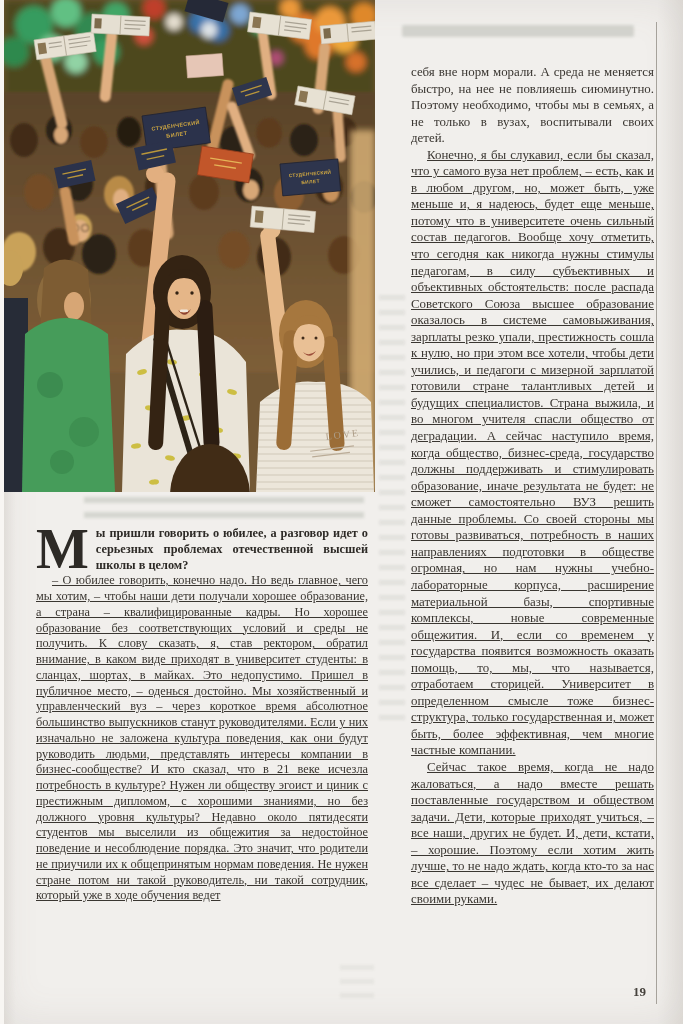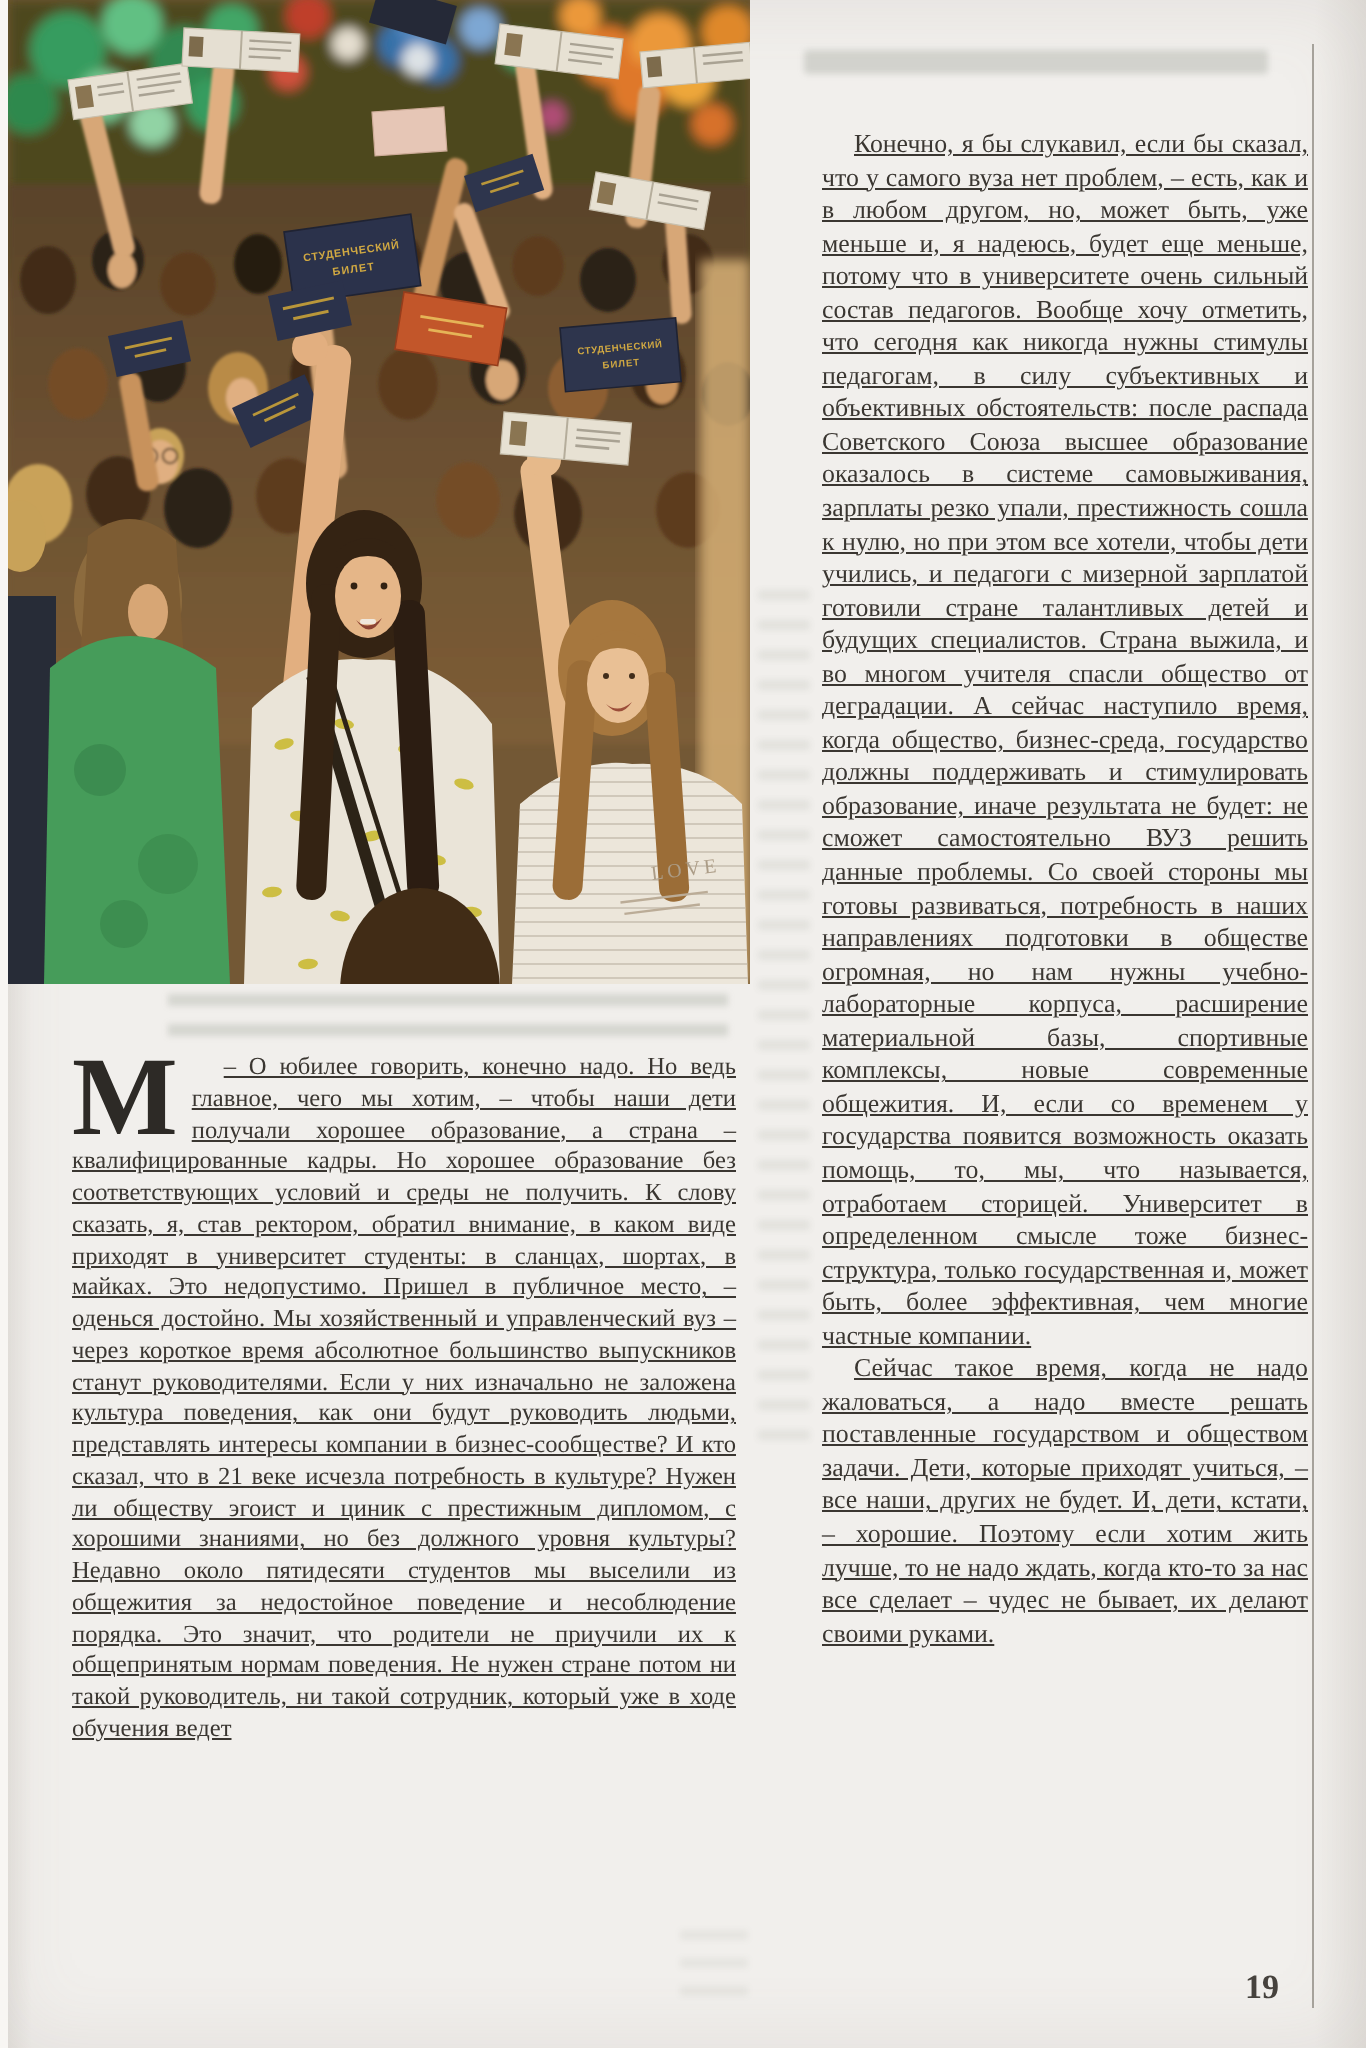"себя вне норм морали. А" p { html: none -> <p>себя вне норм морали. А среда не меняется быстро, на нее не повлияешь сиюминутно. Поэтому необходимо, чтобы мы в семьях, а не только в вузах, воспитывали своих детей.</p> }
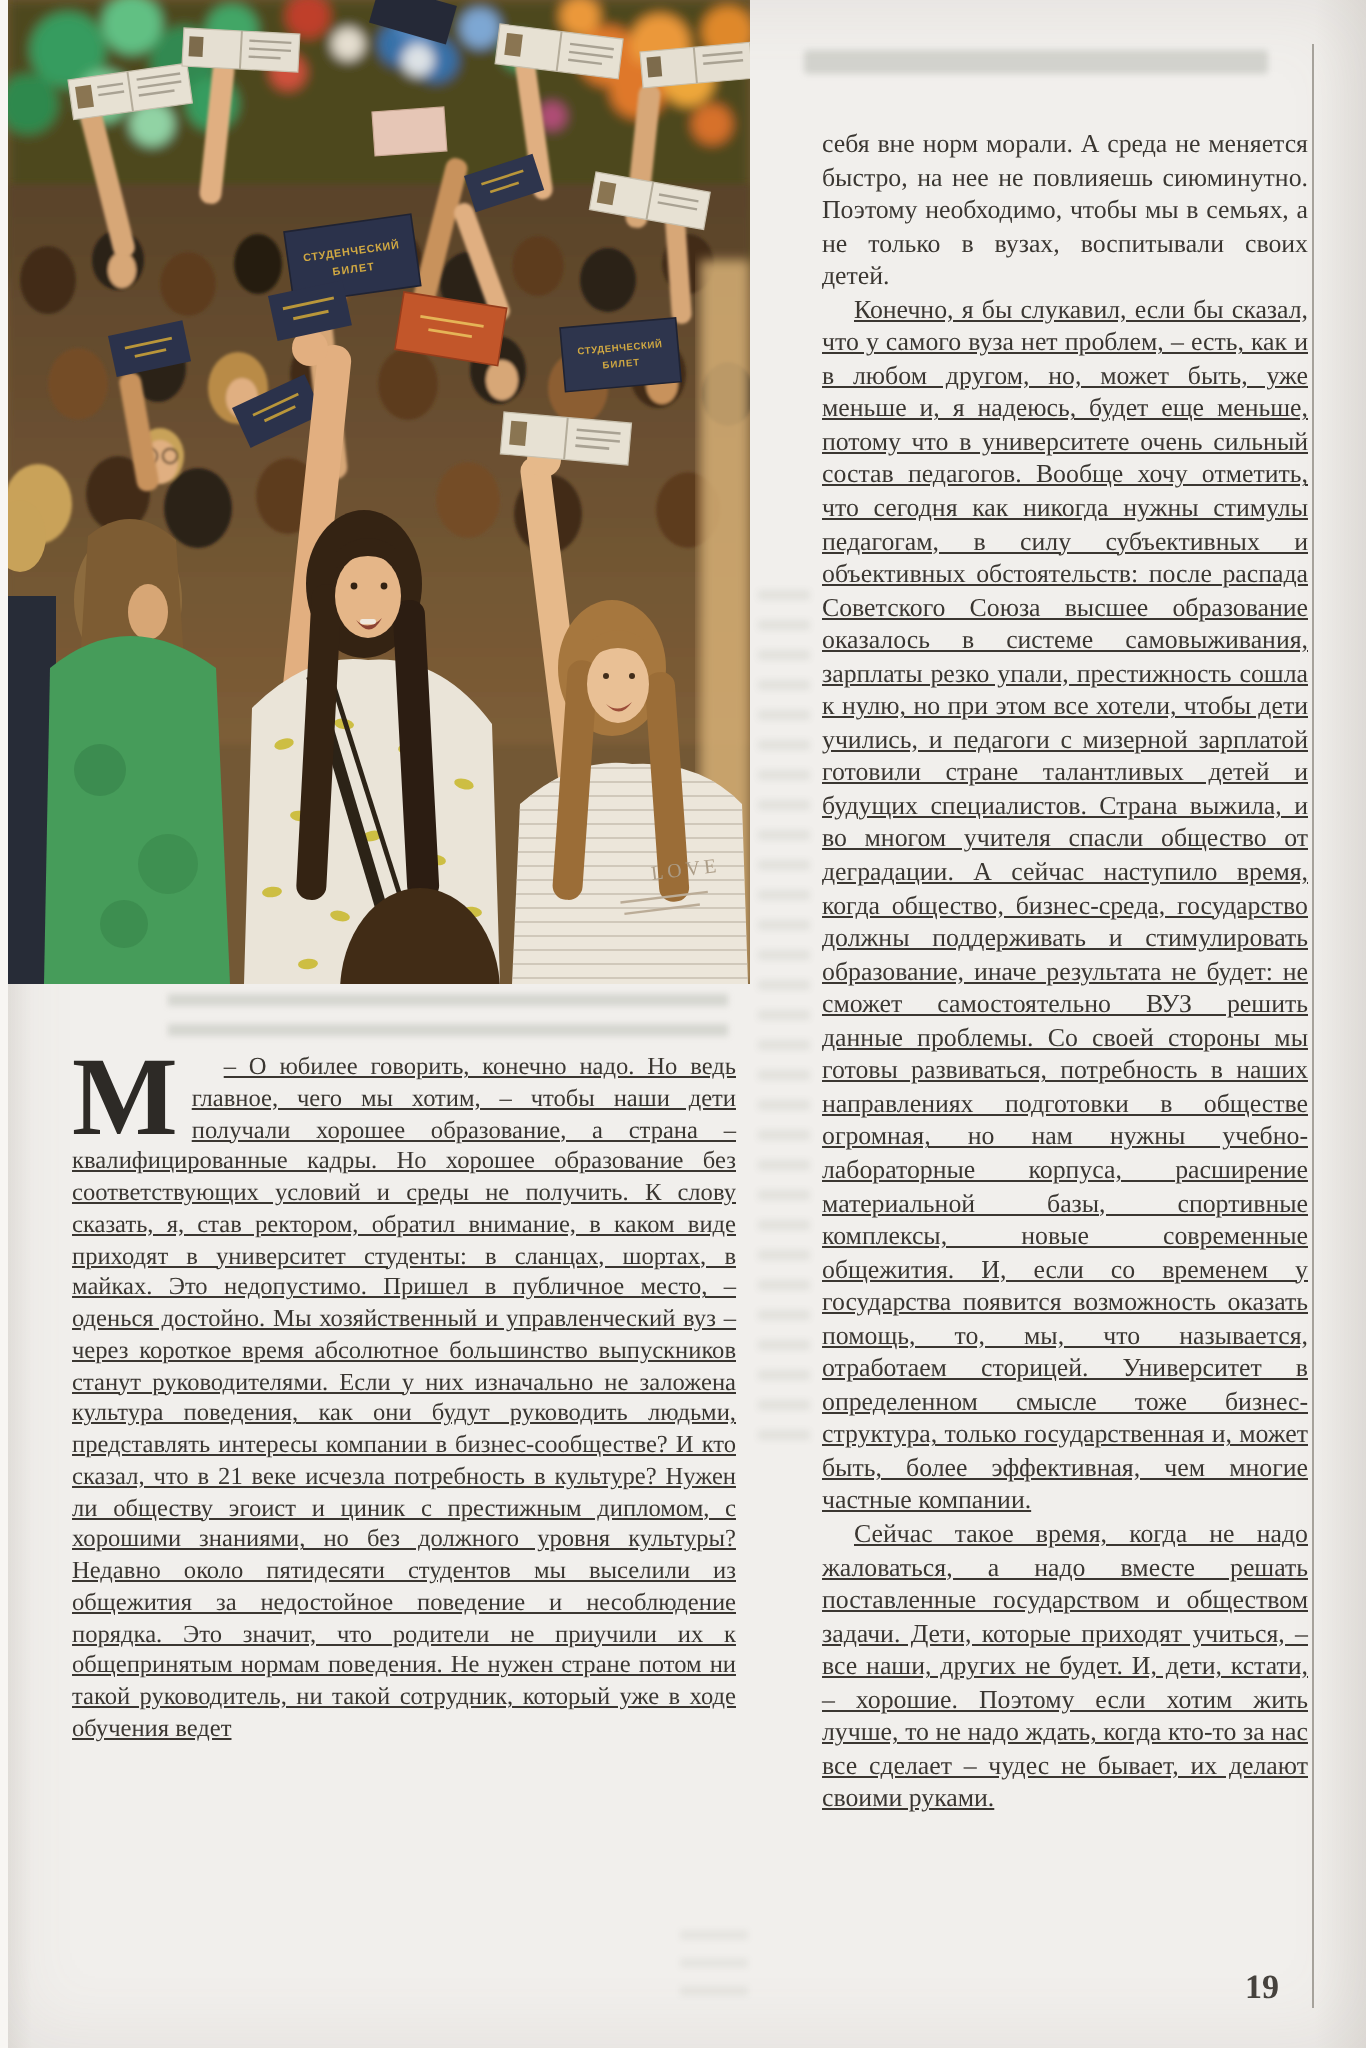"ы пришли говорить о юбилее," span { html: none -> <span>ы пришли говорить о юбилее, а разговор идет о серьезных проблемах отечественной высшей школы в целом?</span> }
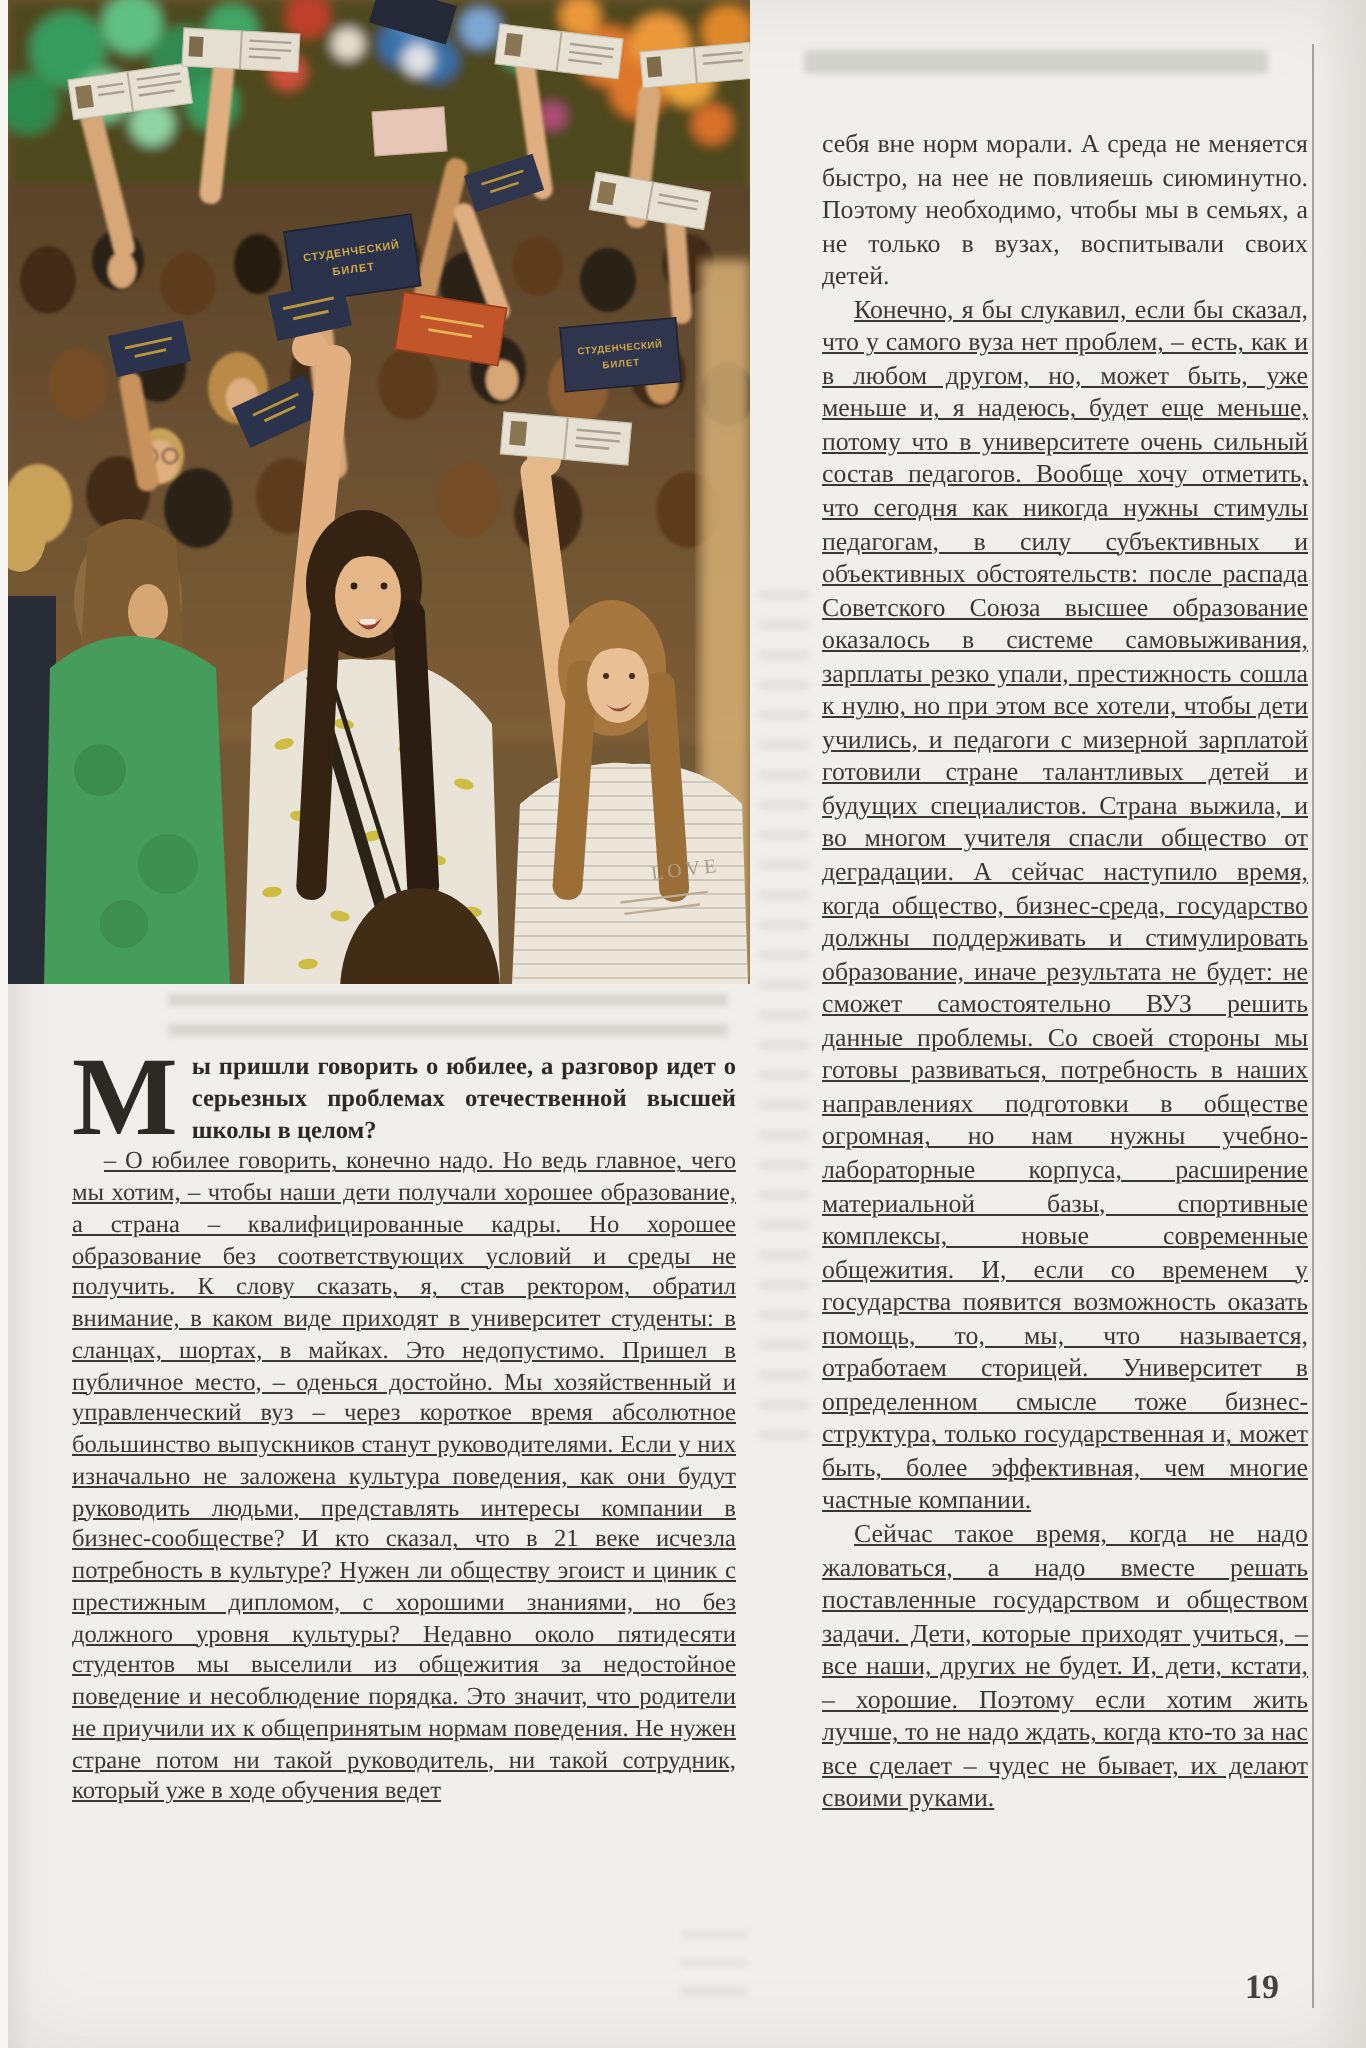"19" .page-num { font-size: 17px -> 13px; text-align: center -> right }
